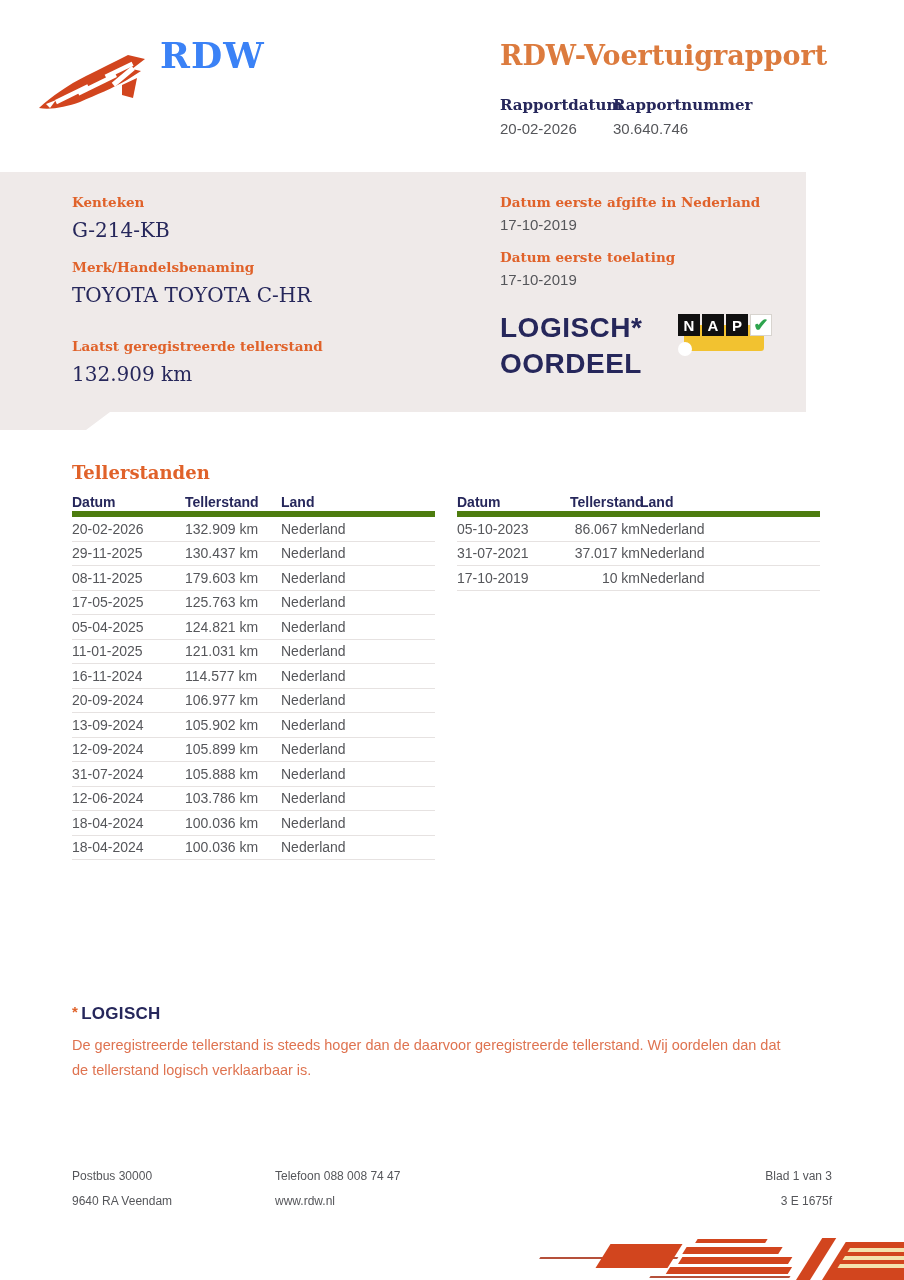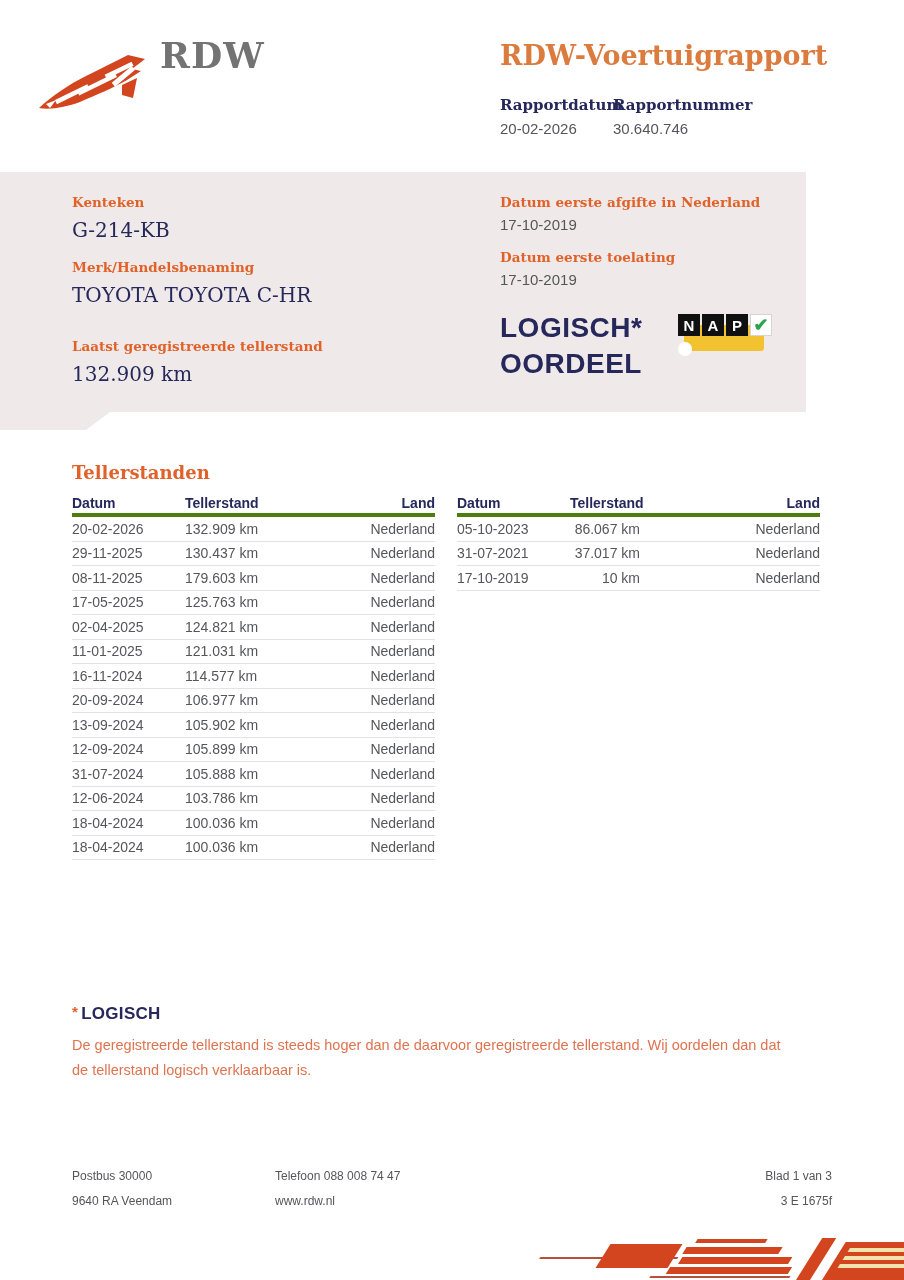"RDW" #logo-wordmark { color: #737373 -> #3b82f6 }
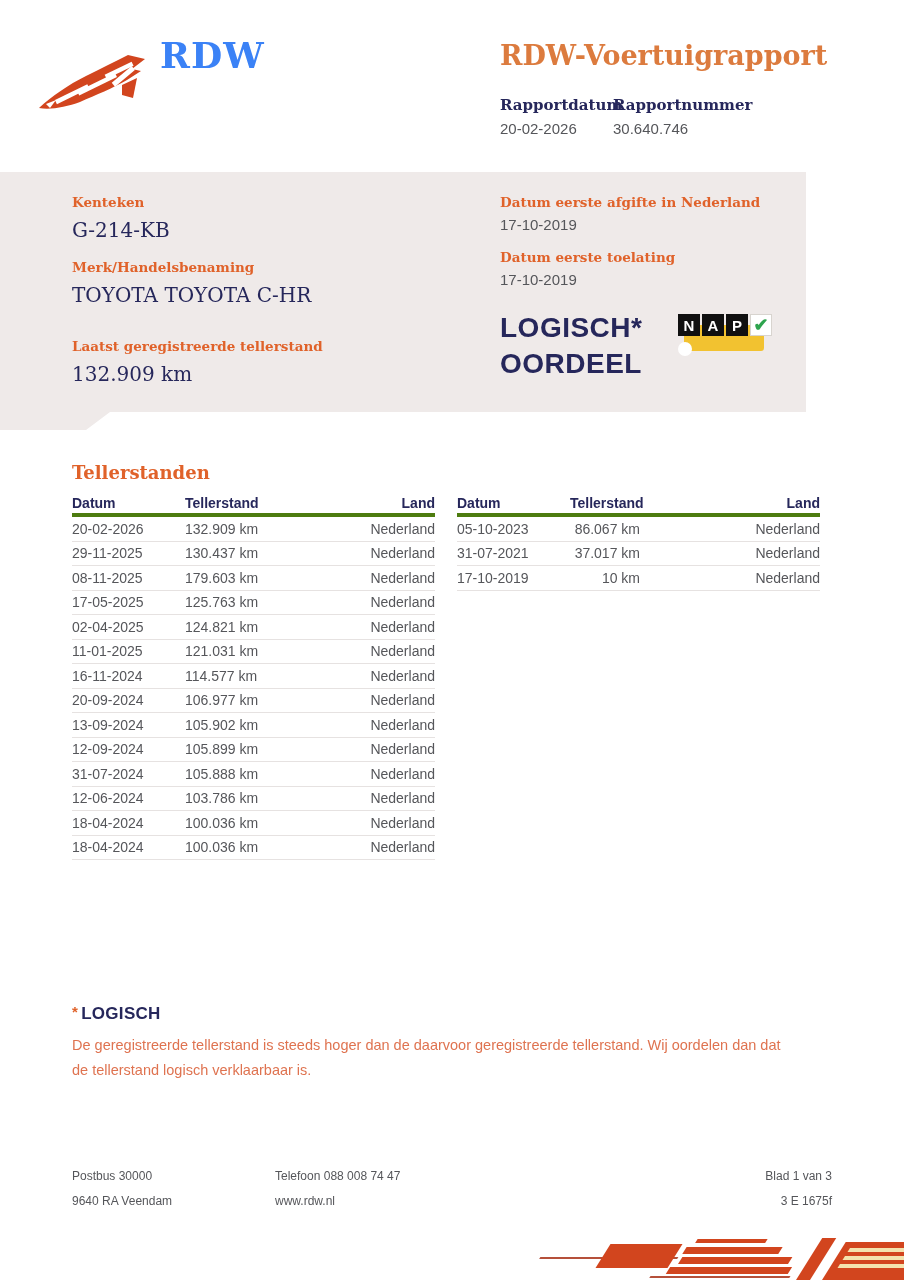"Datum" .thead { border-bottom: 4px solid #4d7c0f -> 6px solid #4d7c0f }
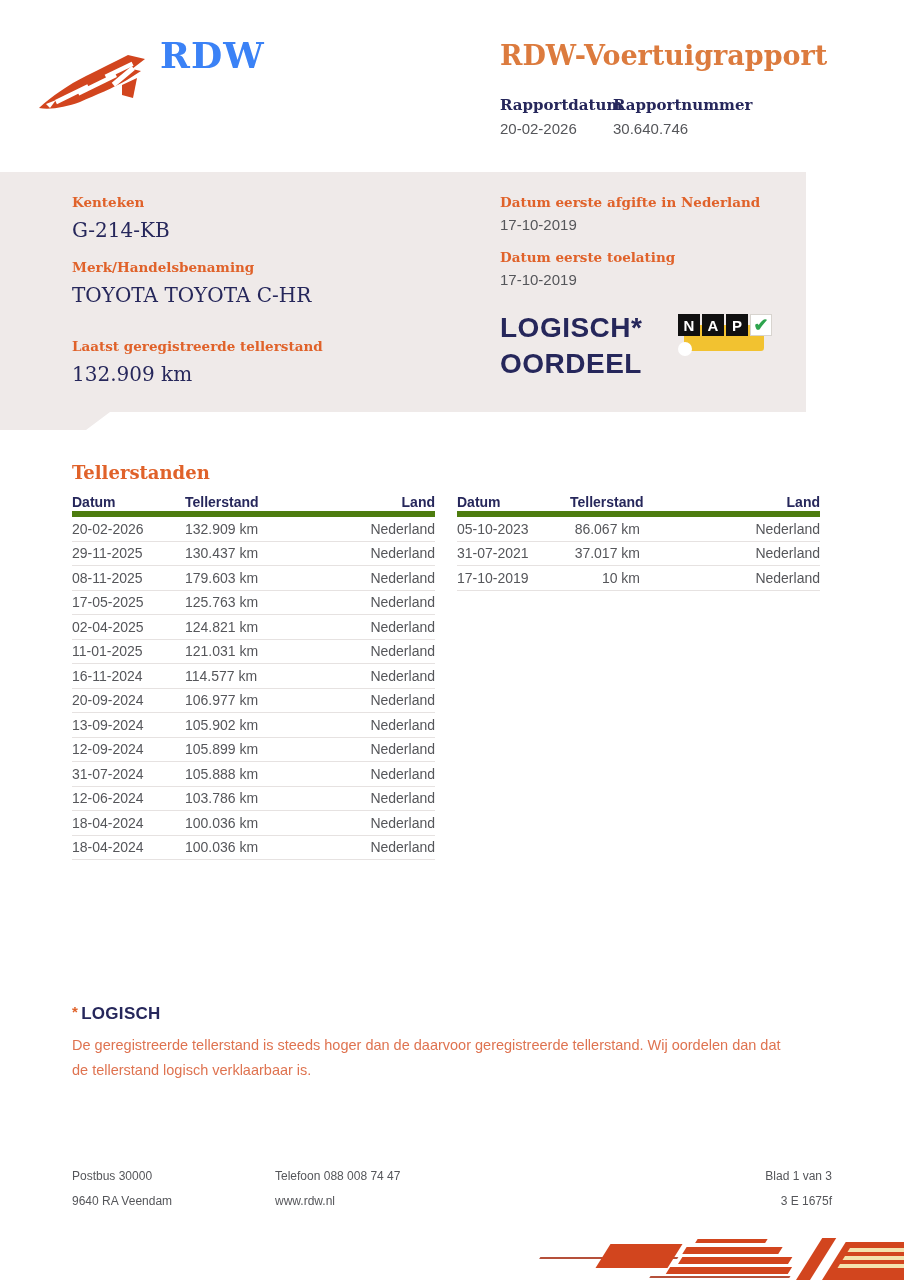"Land" .c-land { text-align: right -> none }
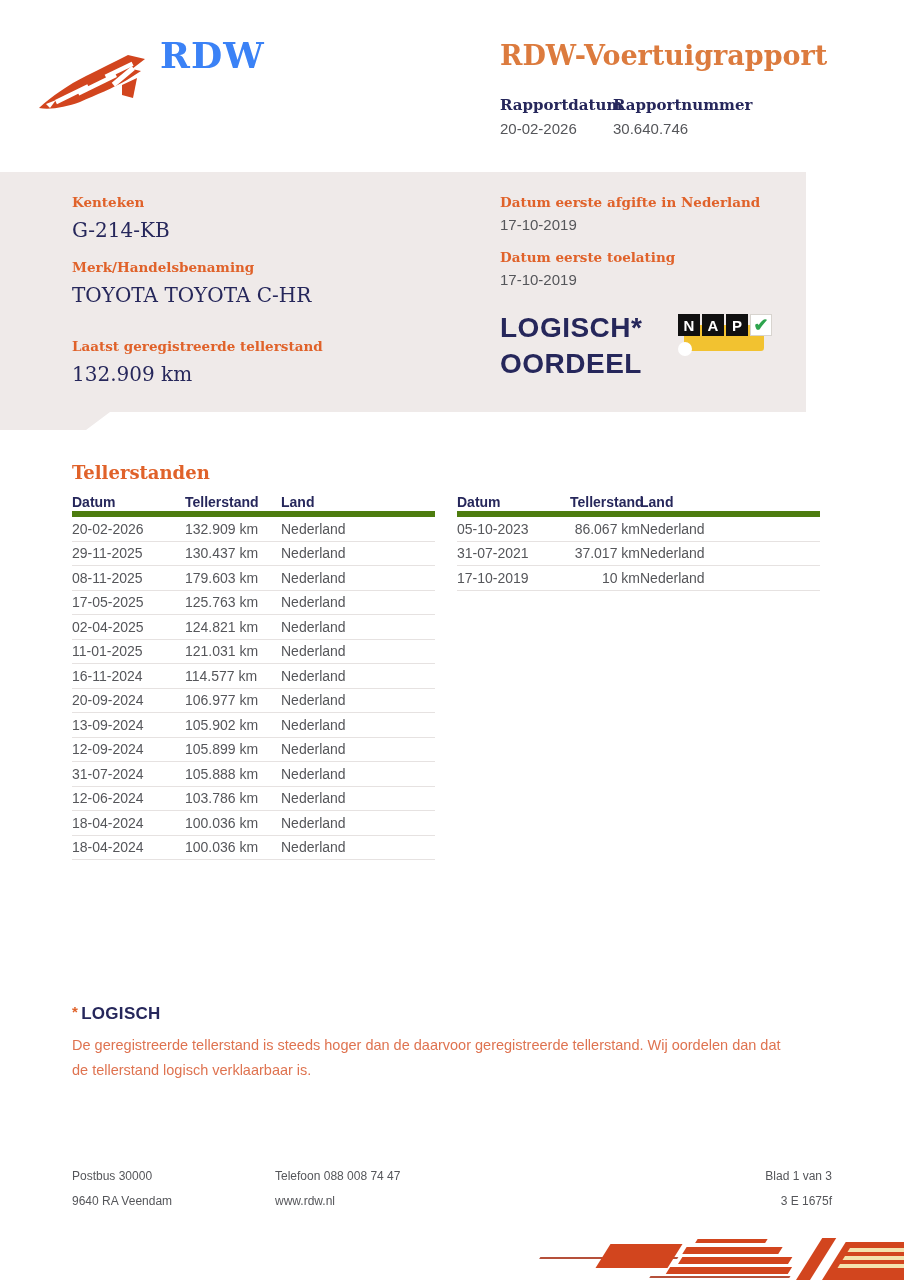"02-04-2025" span.c-datum { text: 02-04-2025 -> 05-04-2025 }
